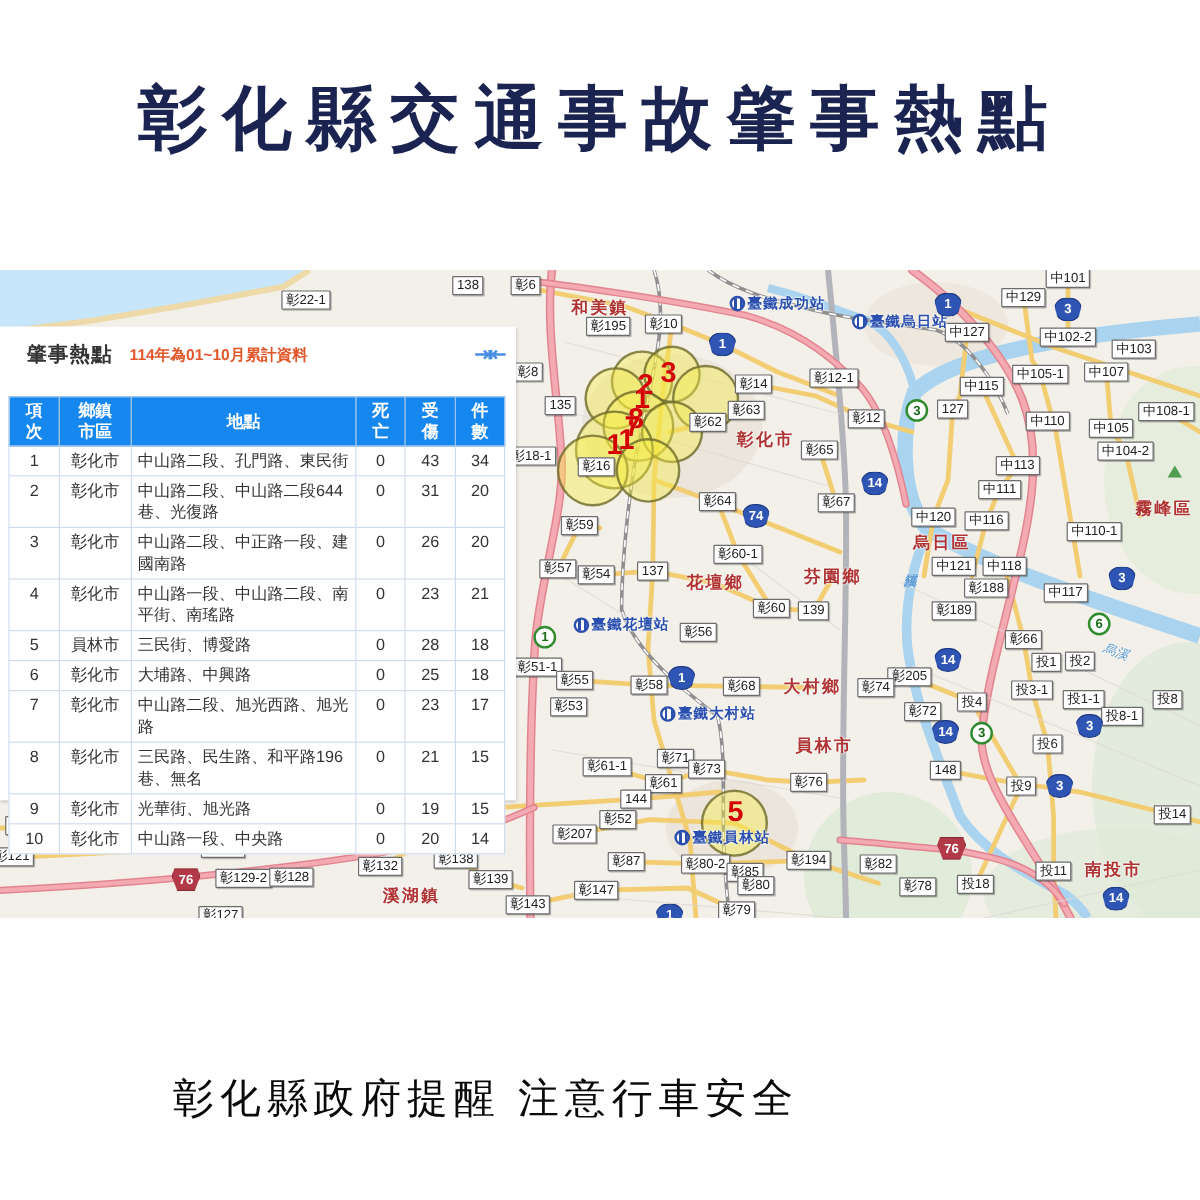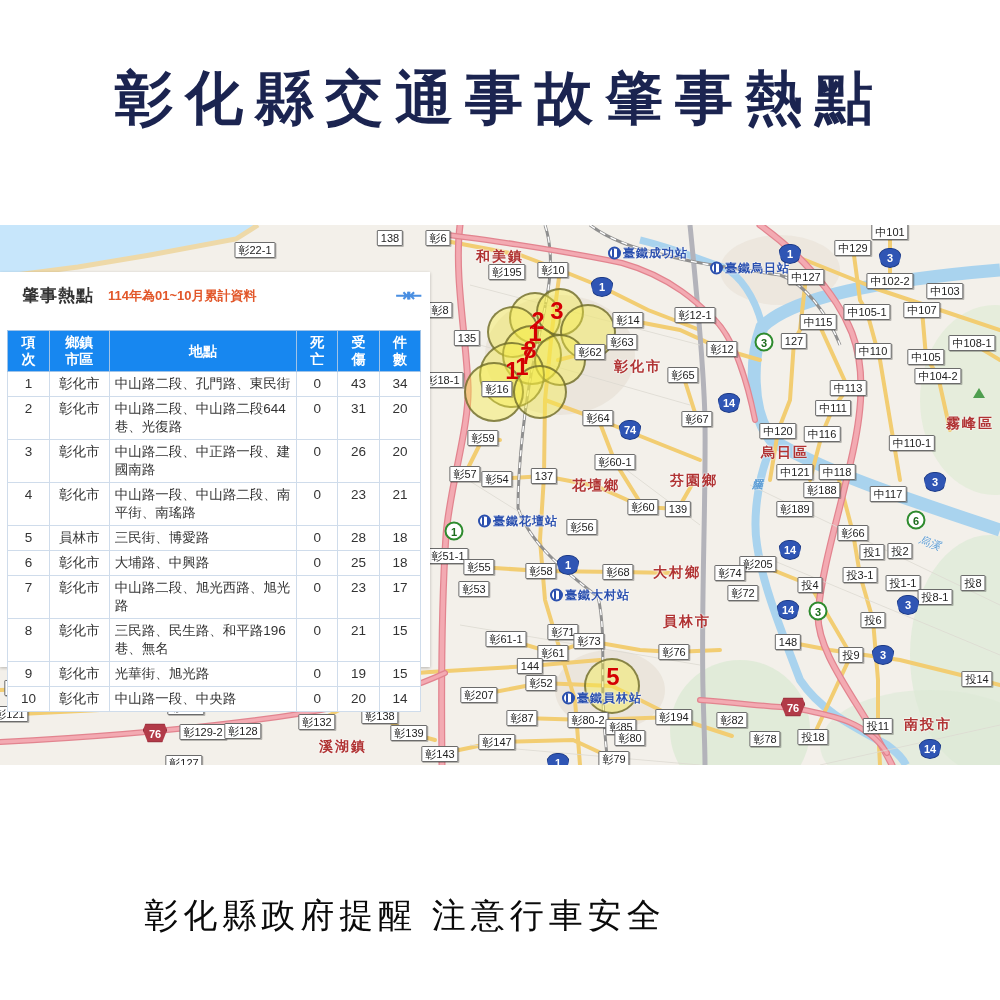"彰72" div.map-label { left: 743px -> 769px }
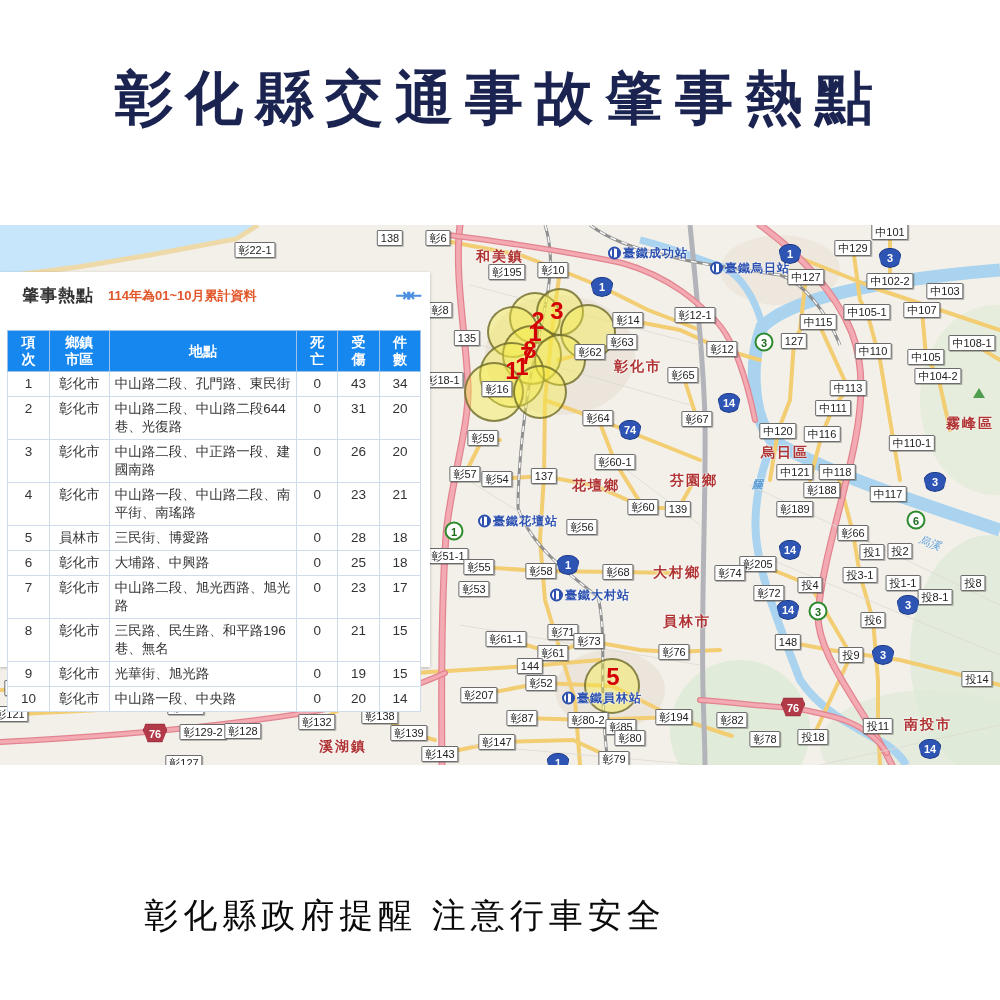"彰52" div.map-label { left: 541px -> 515px }
